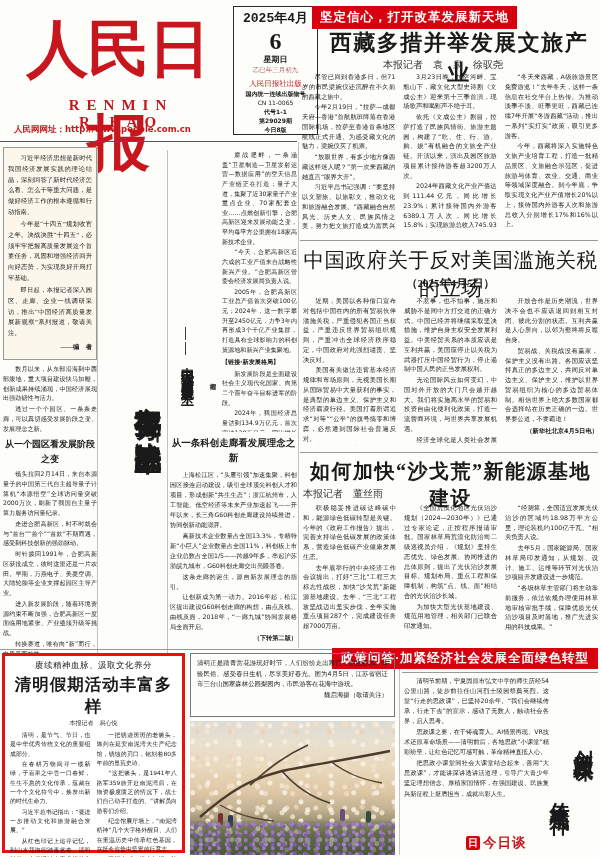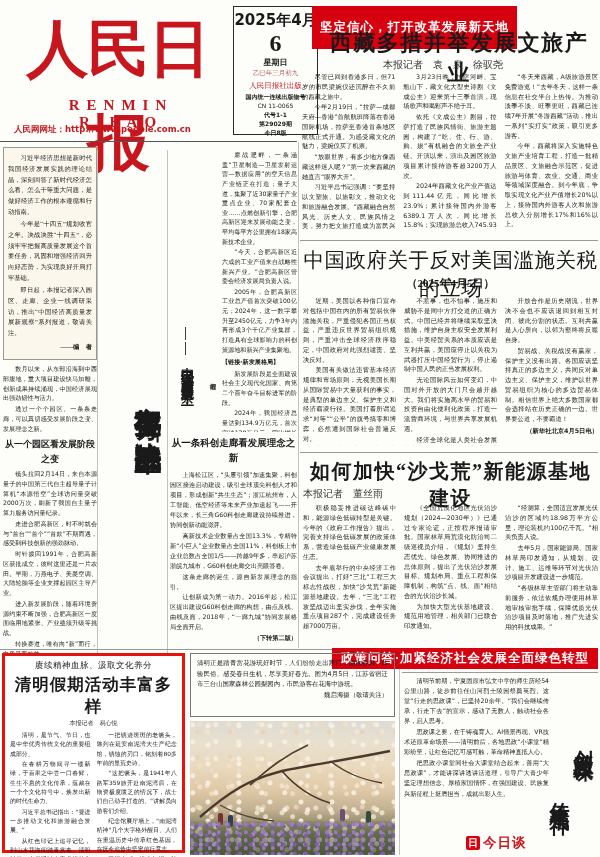"2025年4月" #datebox .ym { font-family: none -> Liberation Mono, monospace; font-size: 15px -> 13px }
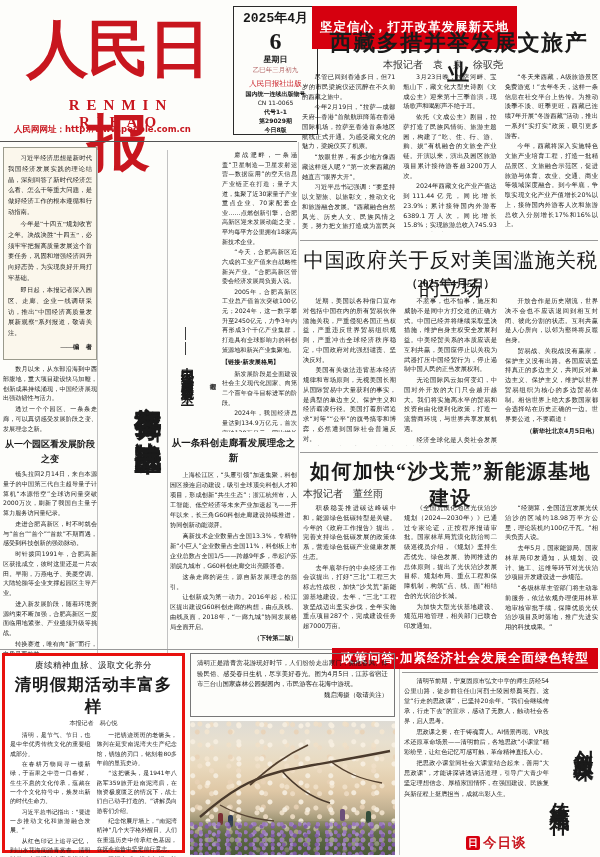"坚定信心，打开改革发展新天地" #tr-kicker { padding: 13px 8px -> 3px 8px }
